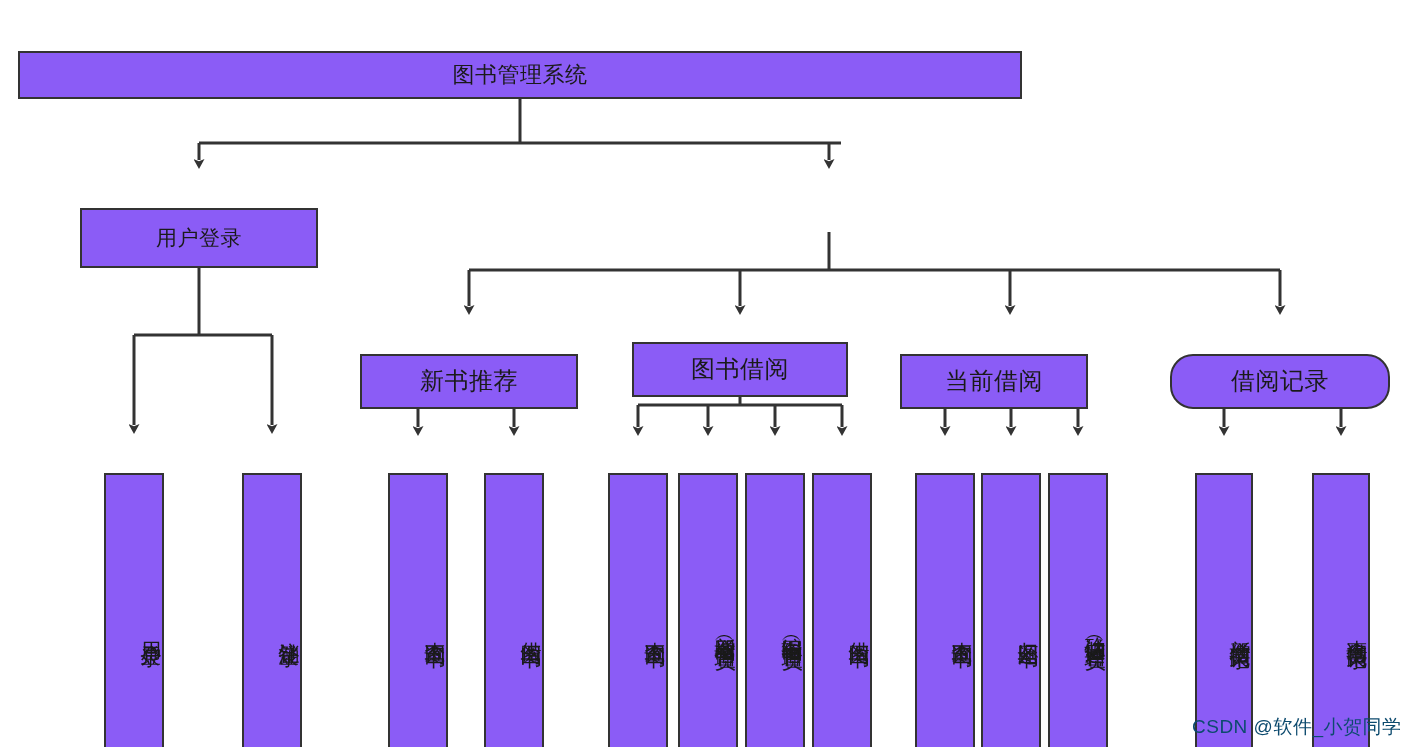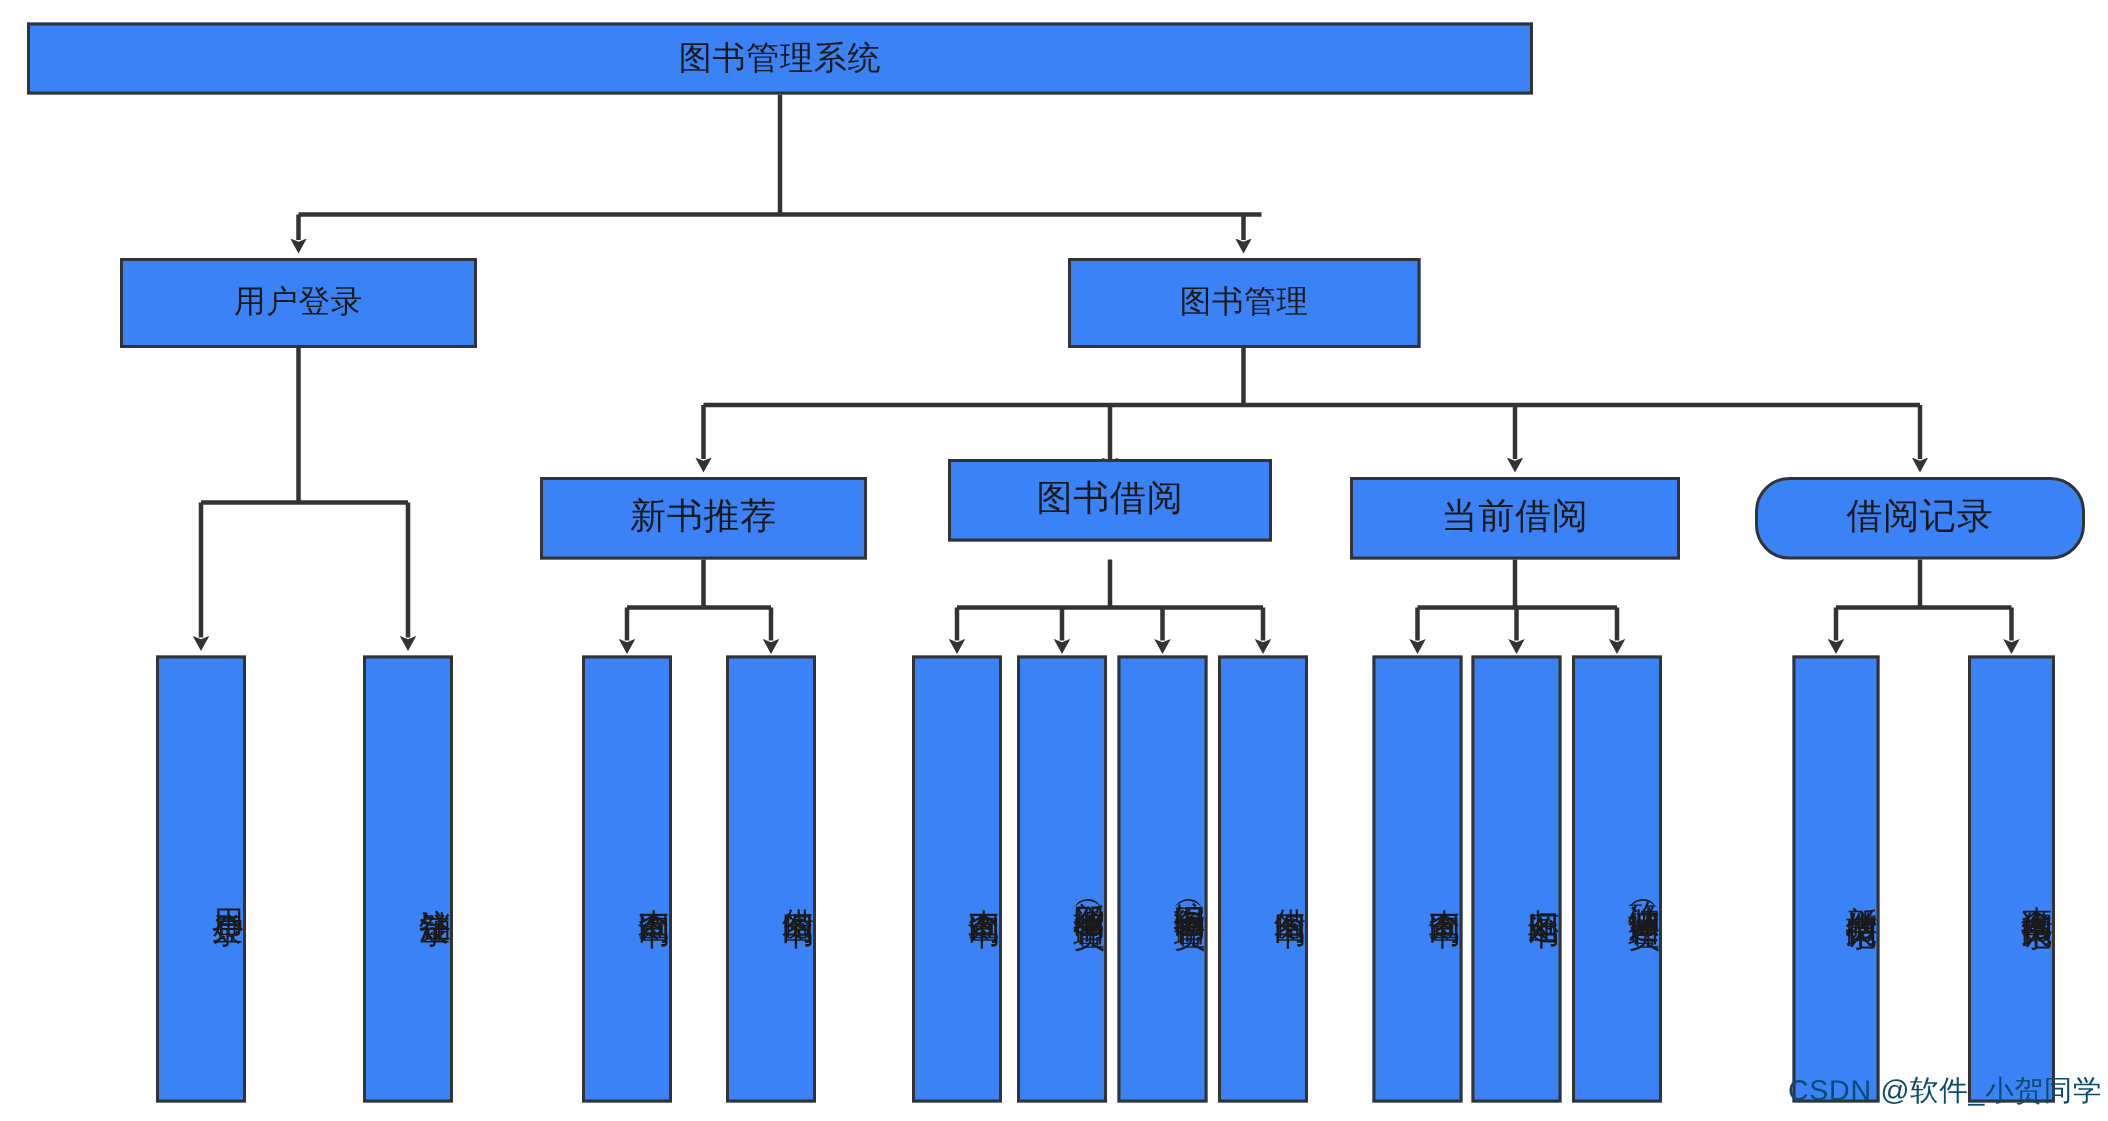"图书管理系统" .node { background: #3b82f6 -> #8b5cf6; margin-top: none -> 36px }
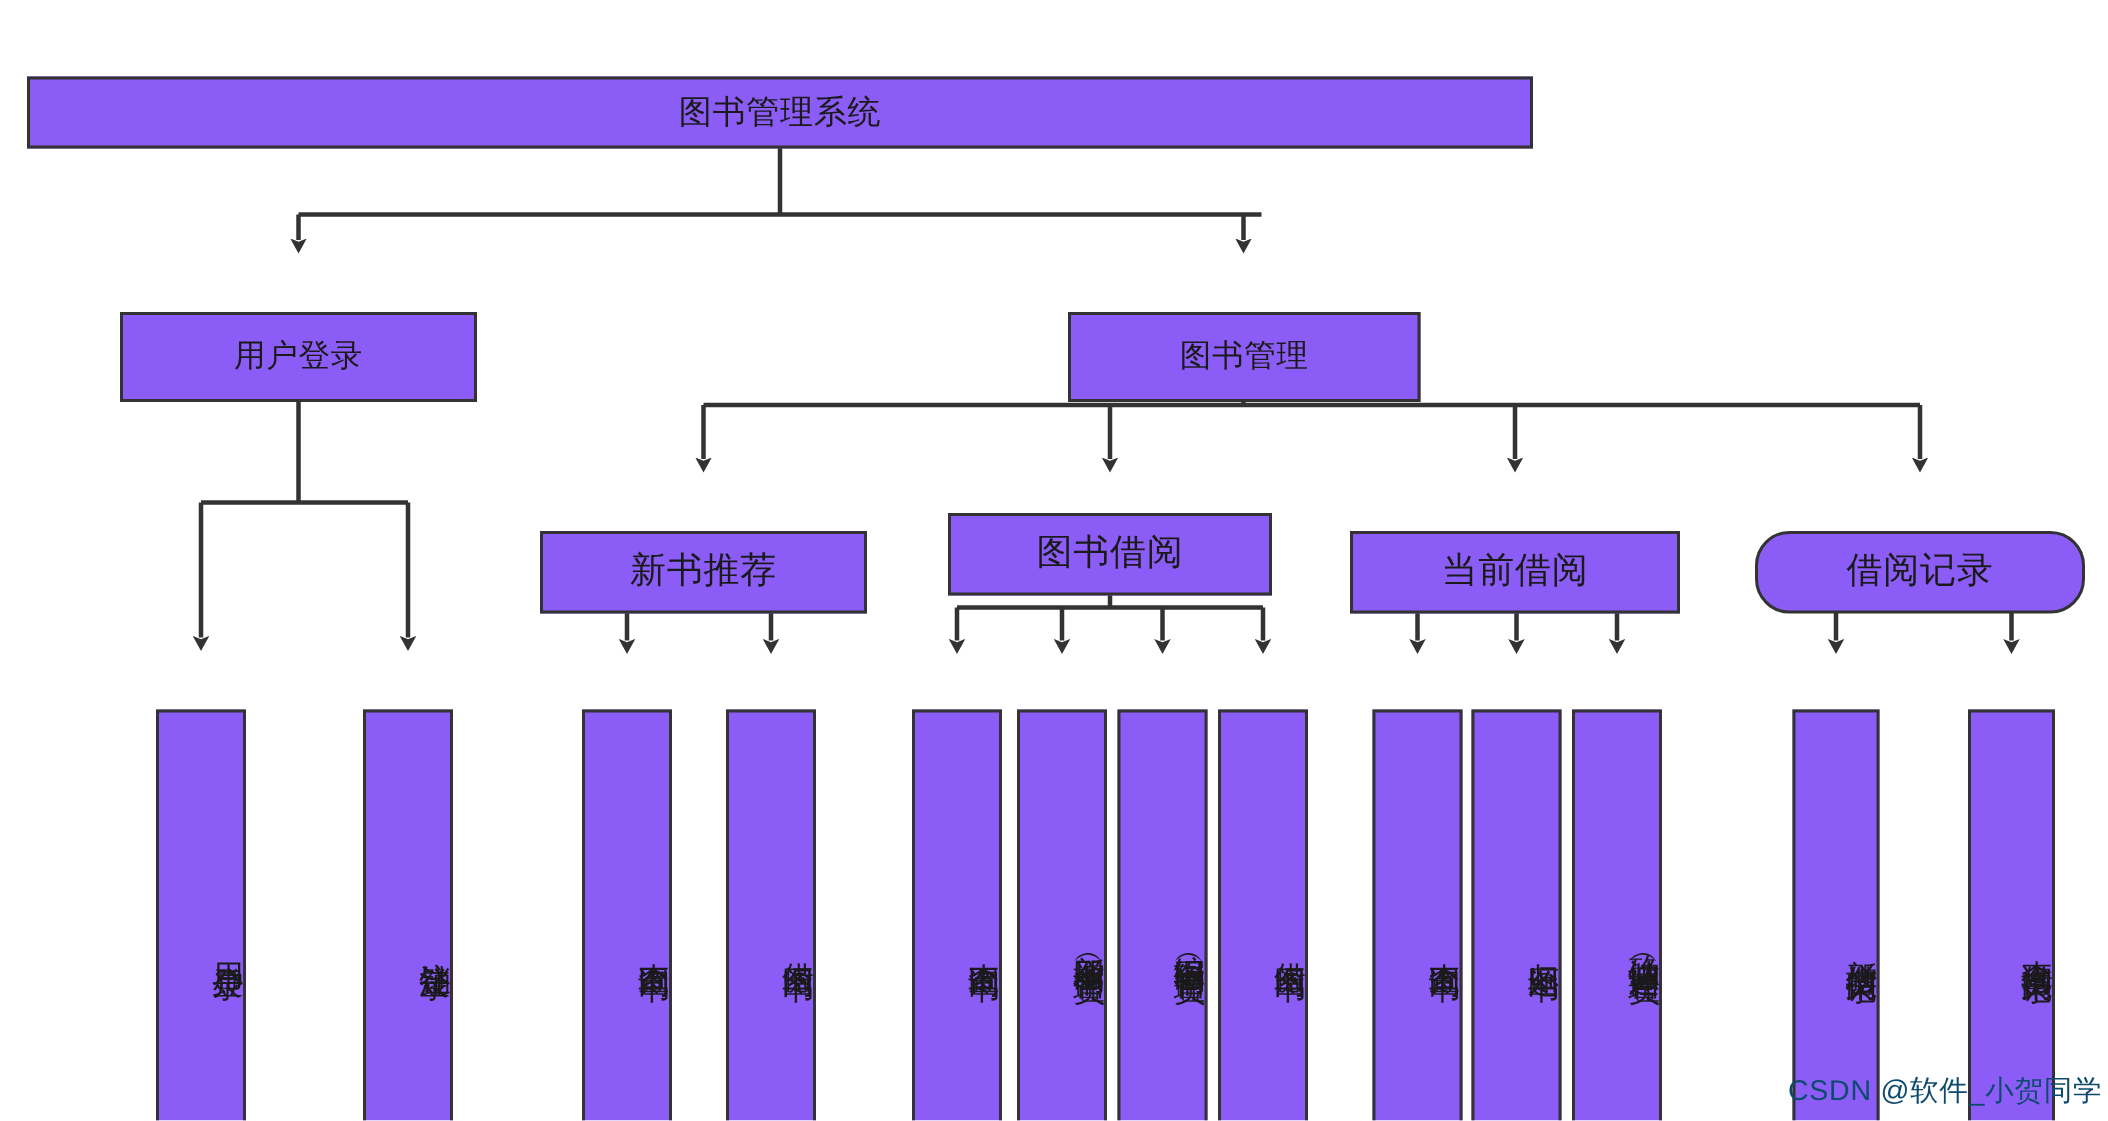"图书管理" div.node { html: <div> <span>图书管理</span> </div> -> none }
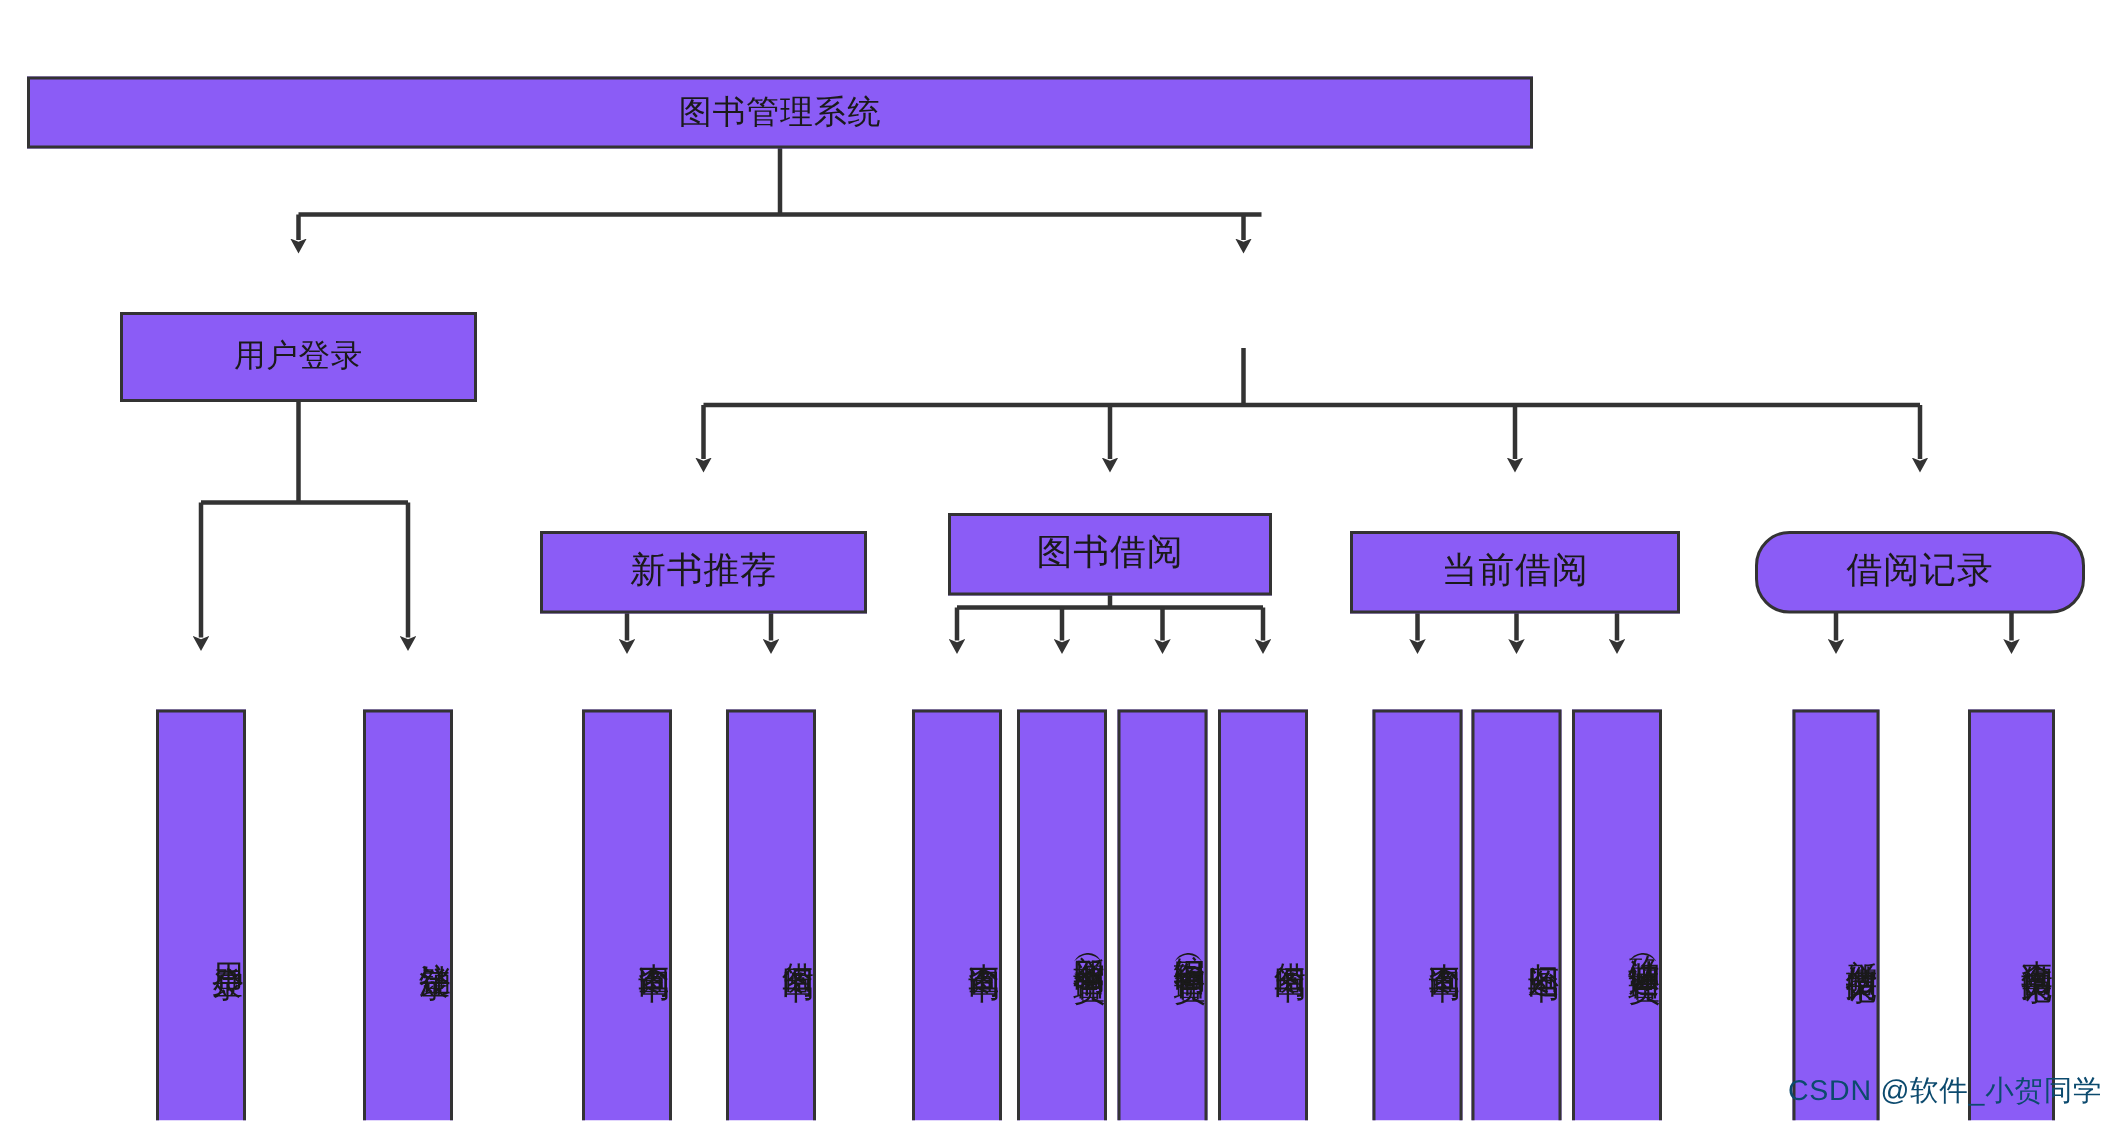"当前借阅" div.node { width: 220px -> 188px }
